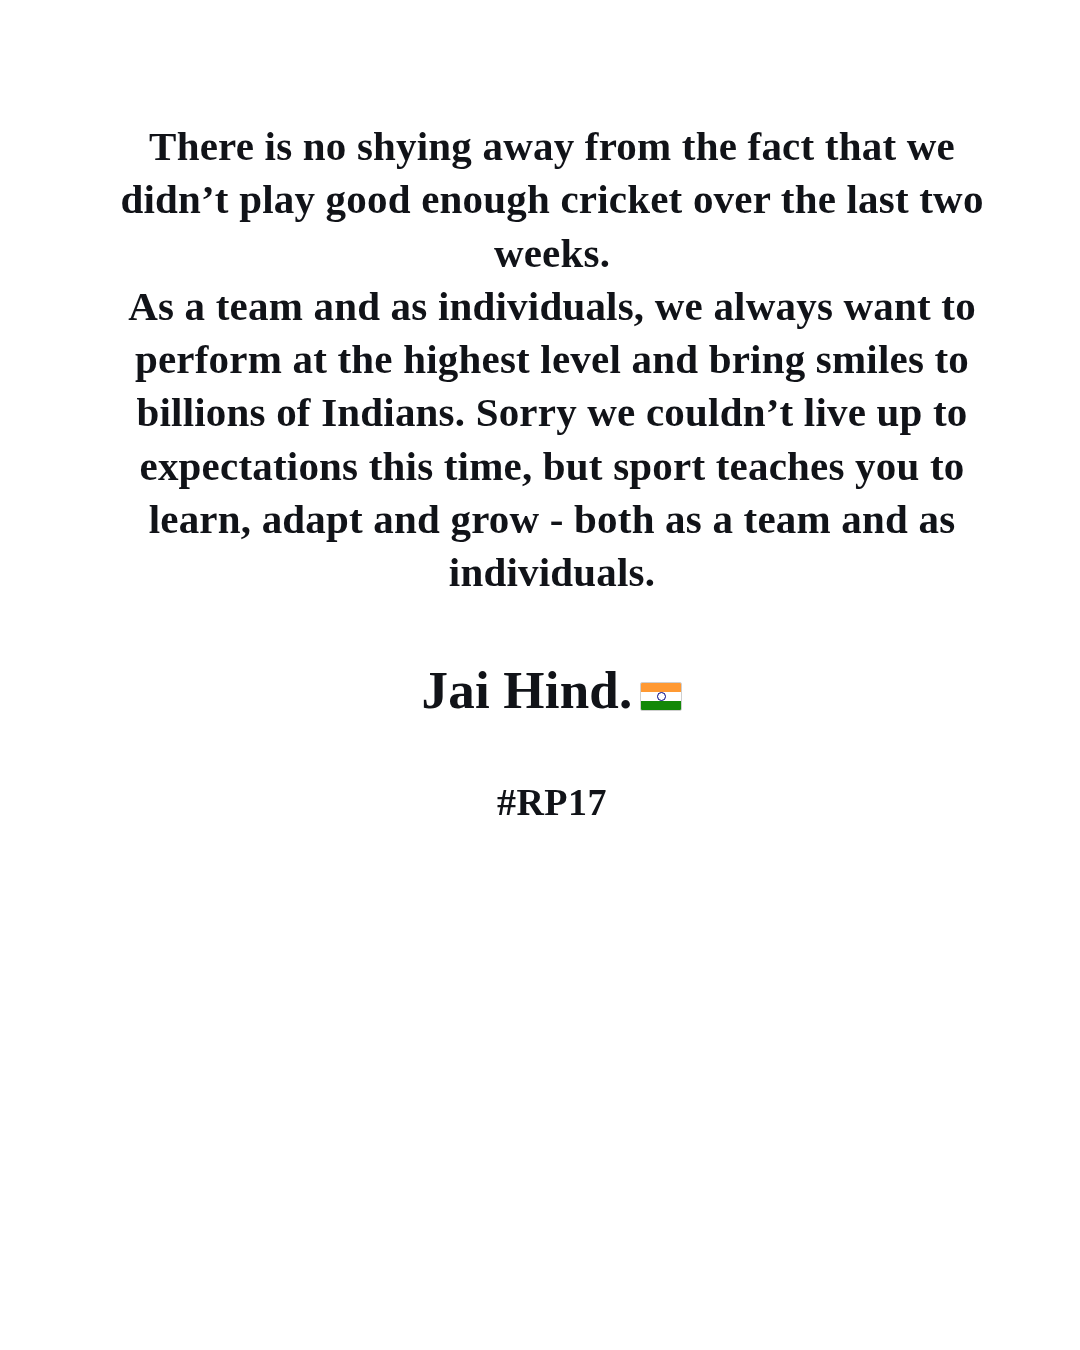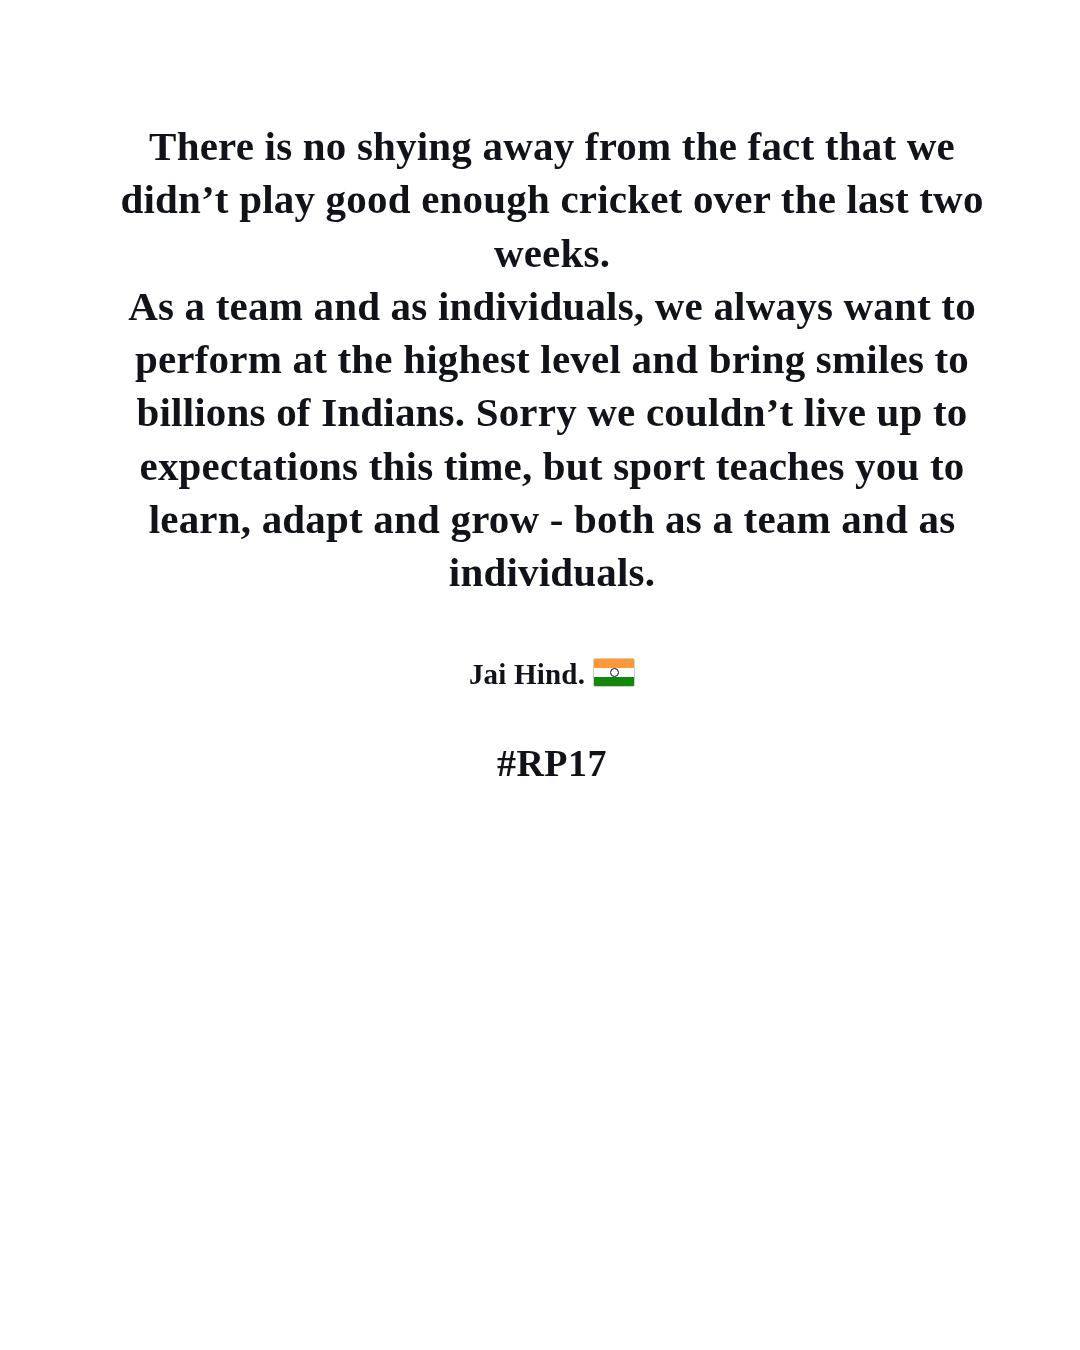"Jai Hind." .sign-off { font-size: 29px -> 53px }
